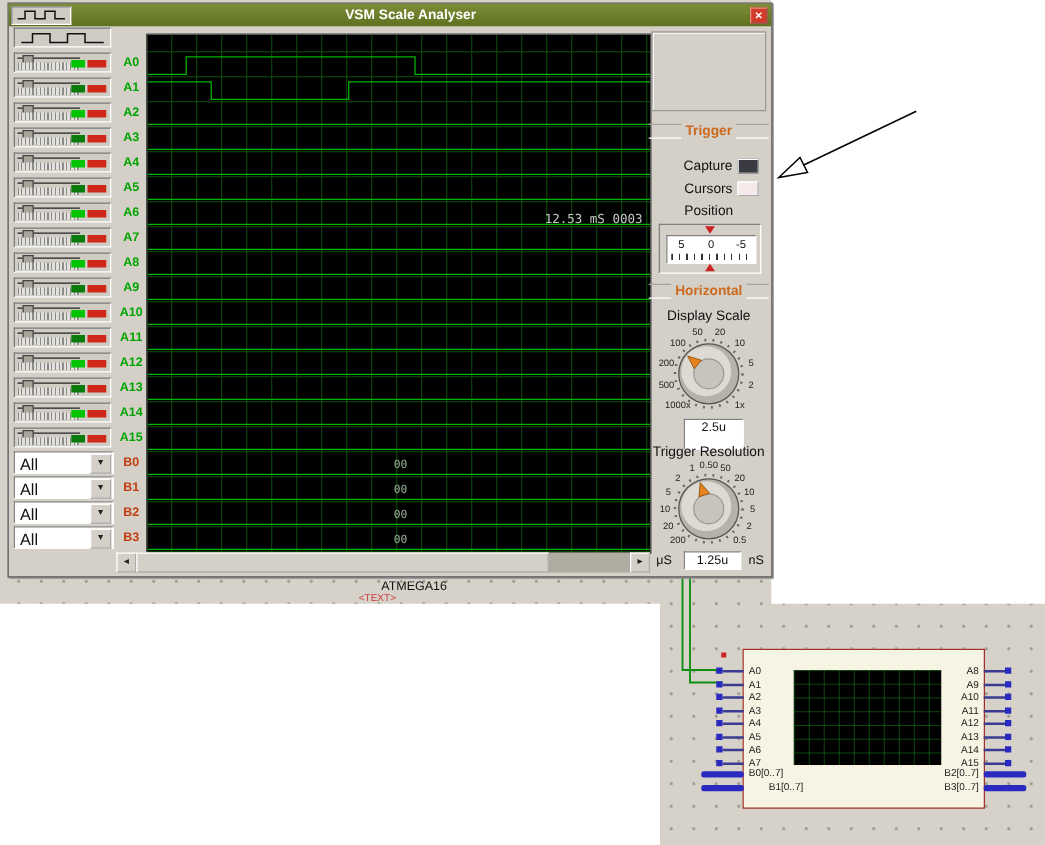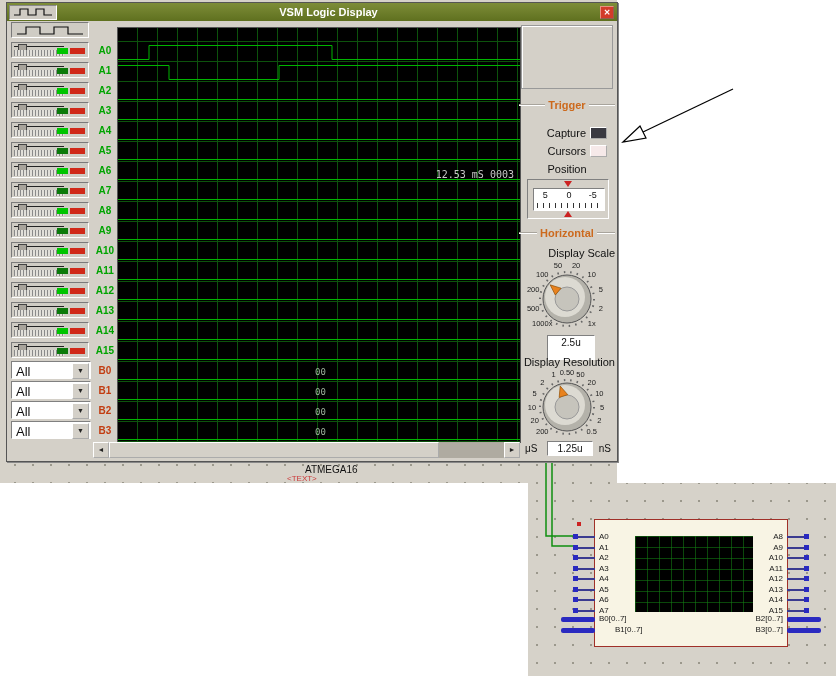"VSM Logic Display" span.title-text { text: Logic Display -> Scale Analyser }
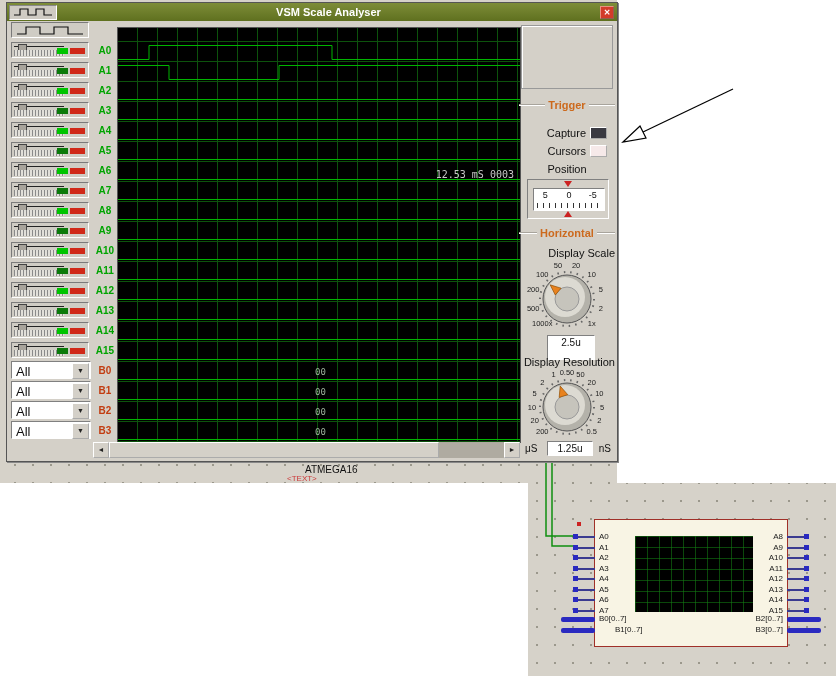"Trigger" .section-header { align-items: center -> none }
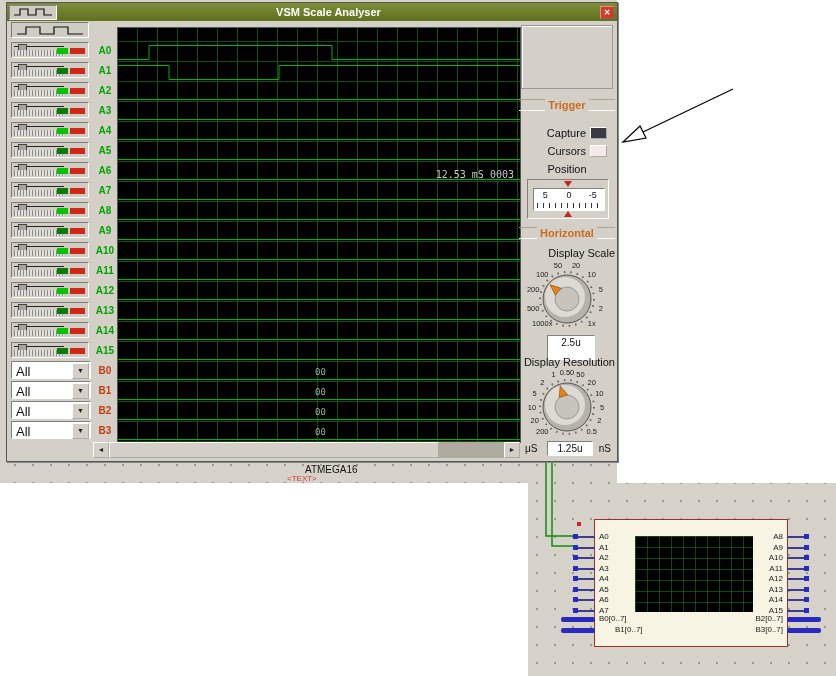"Display Scale" .dial-title { text-align: right -> center }
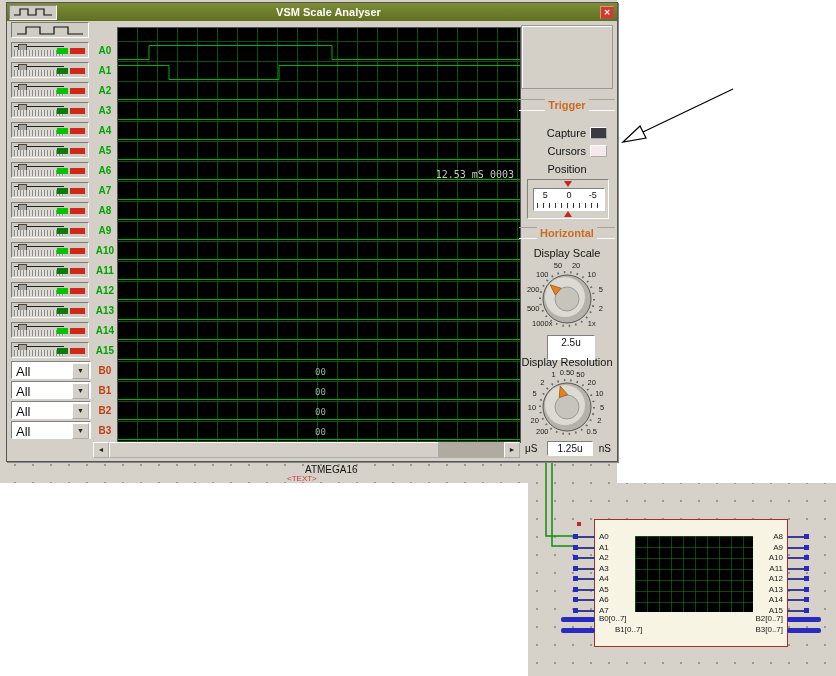"Display Resolution" div.dial-title { text: Display -> Trigger }
